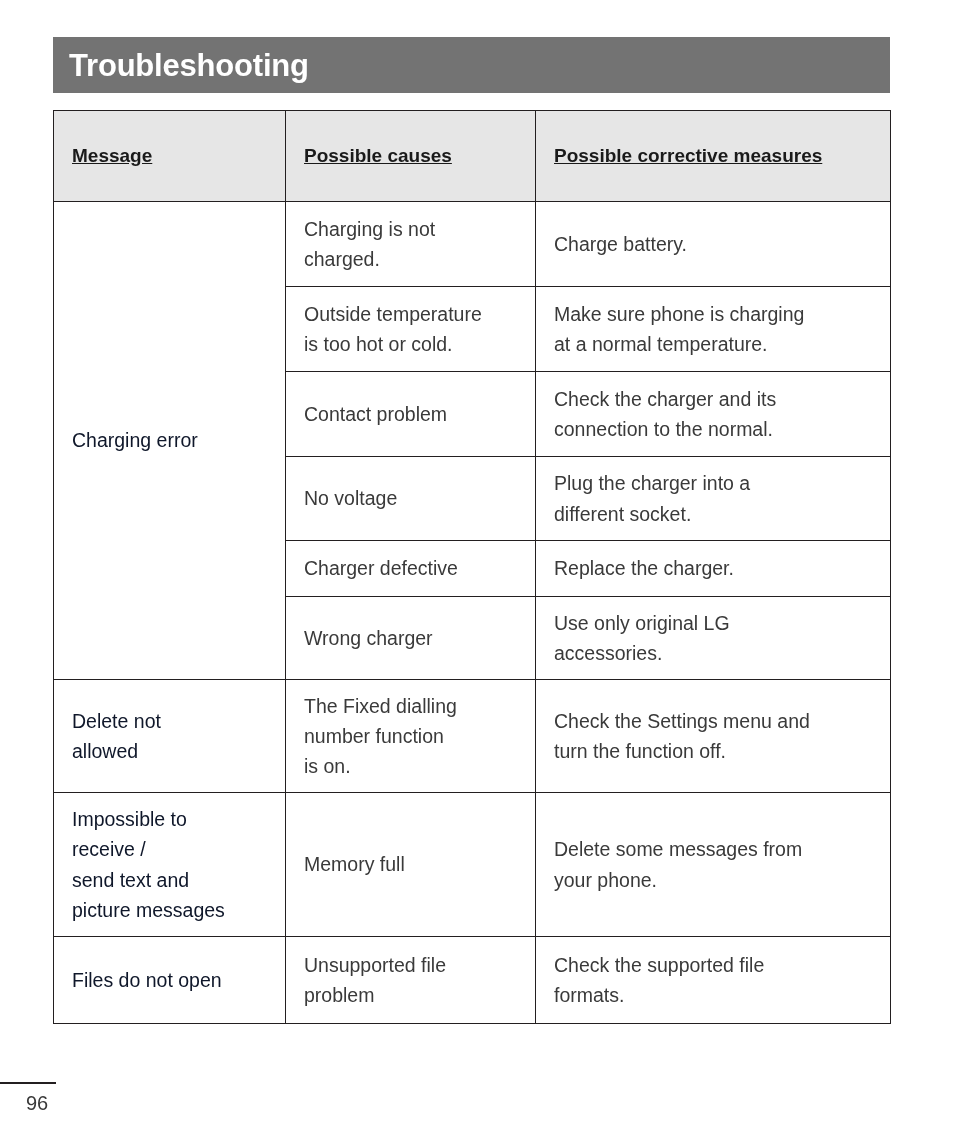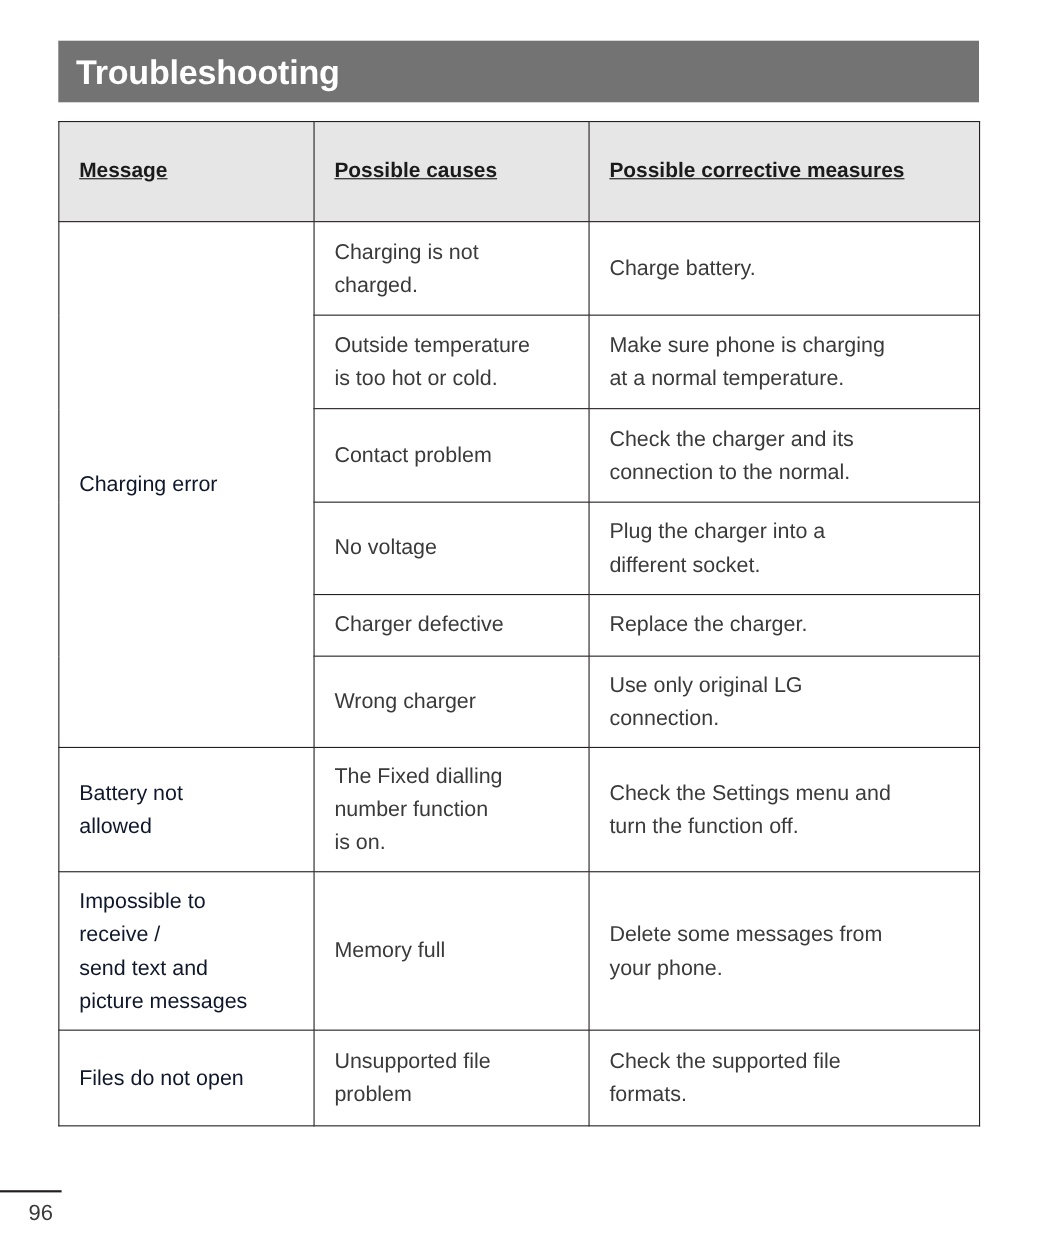"connection." span.cell-line { text: connection -> accessories }
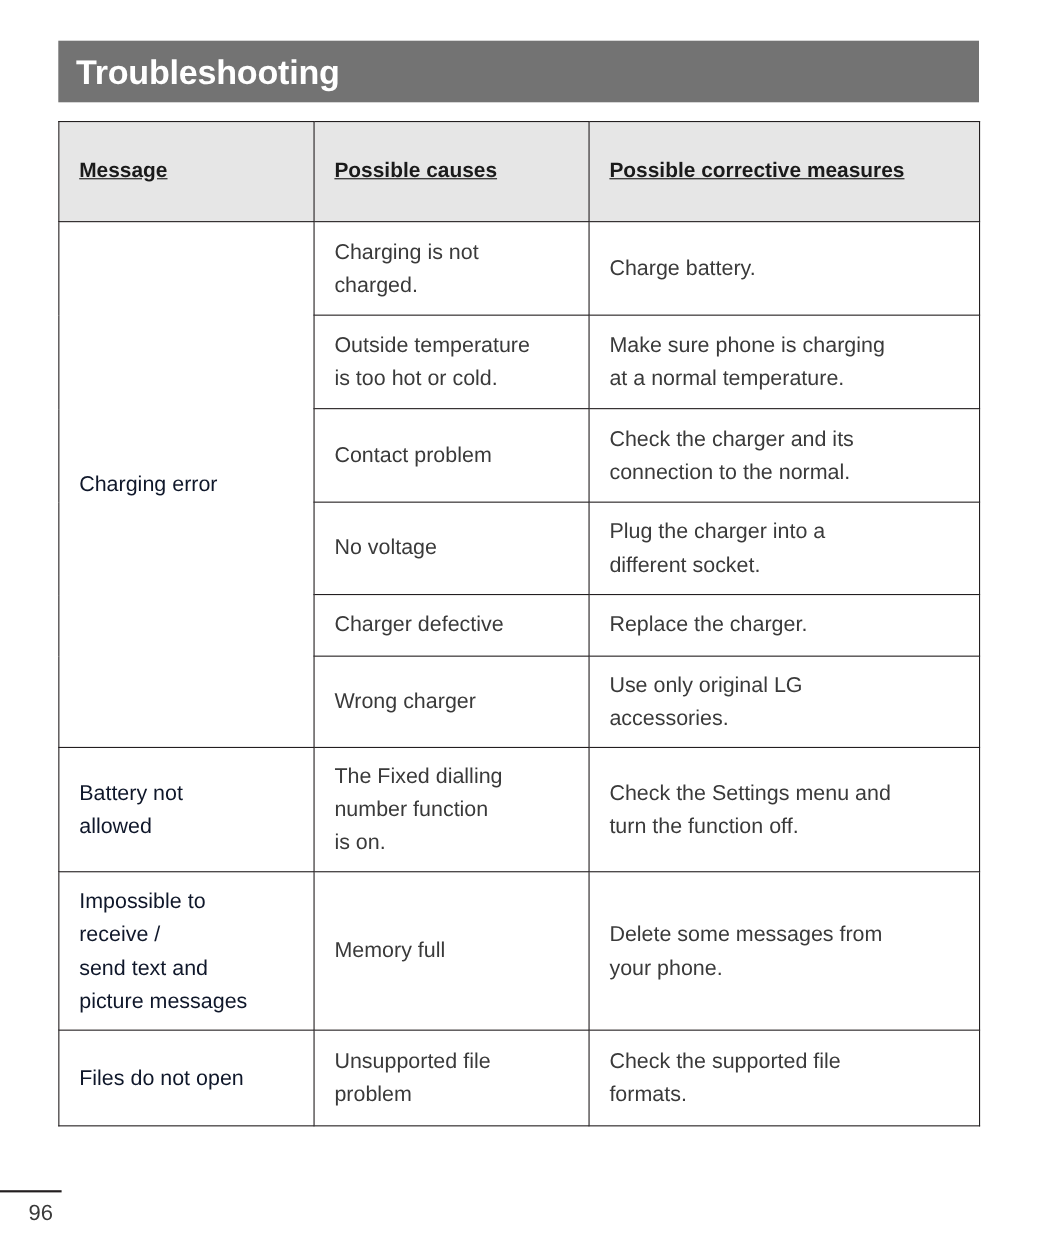"Battery not" span.cell-line { text: Battery -> Delete }
